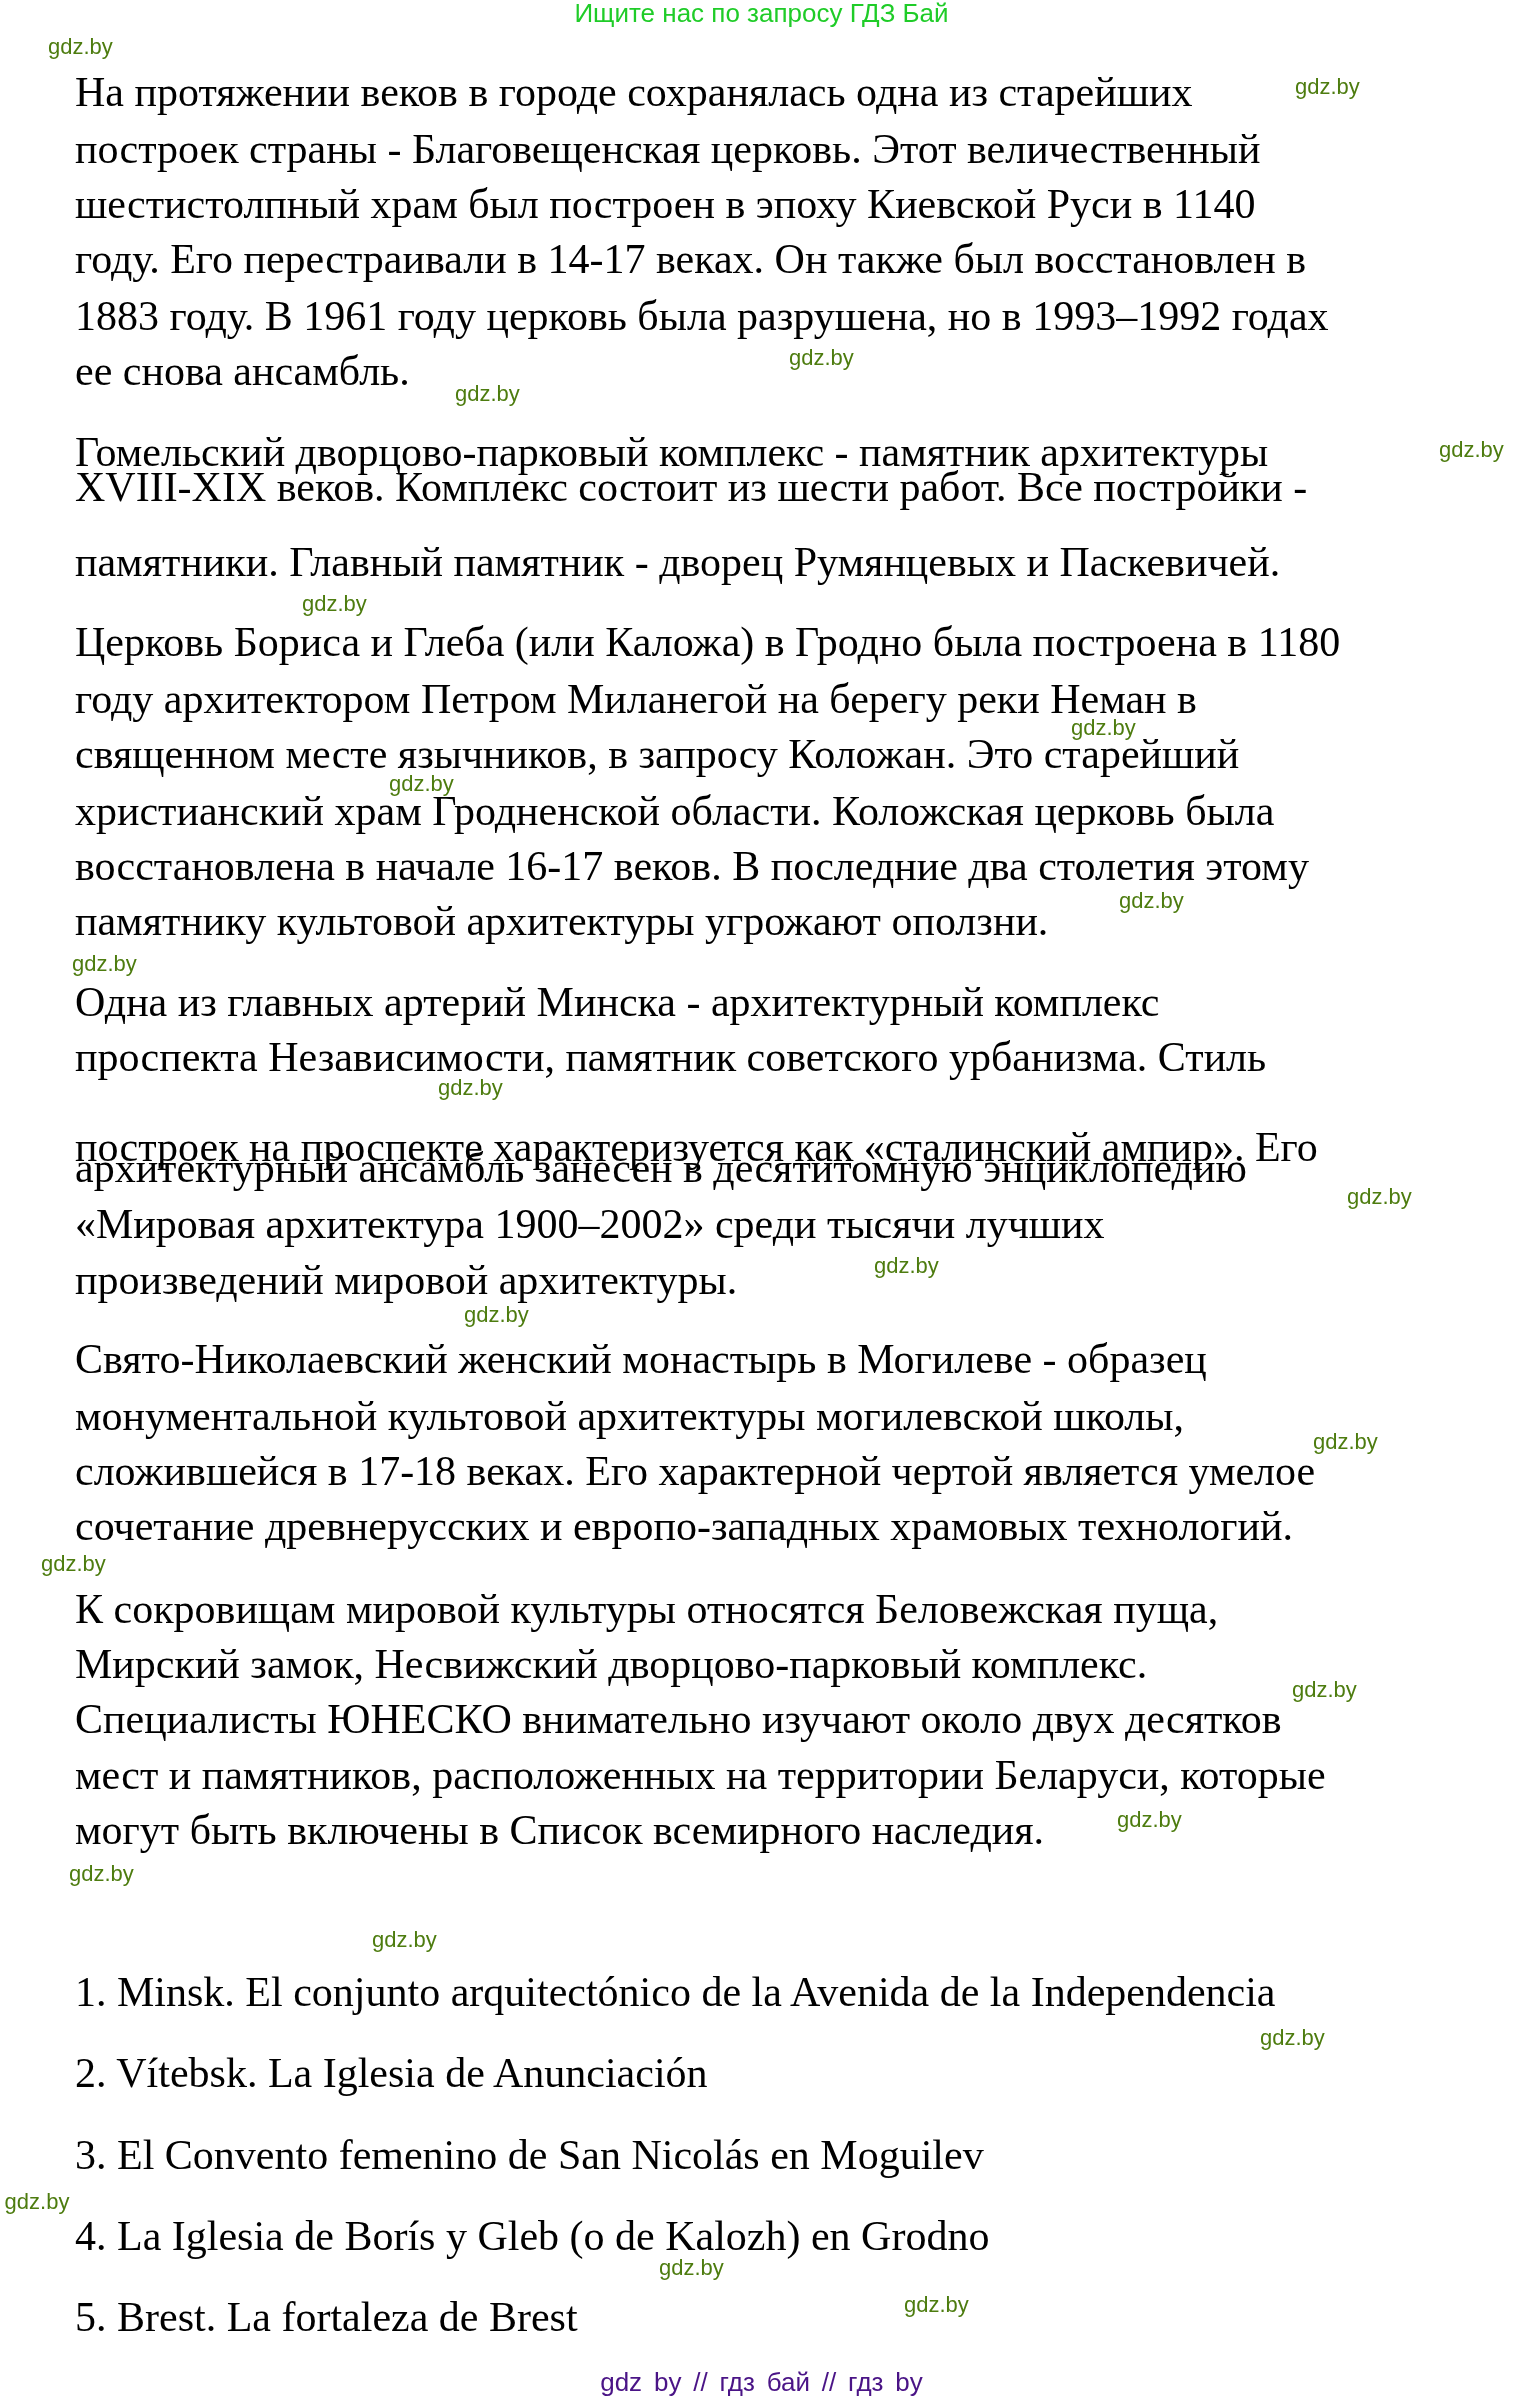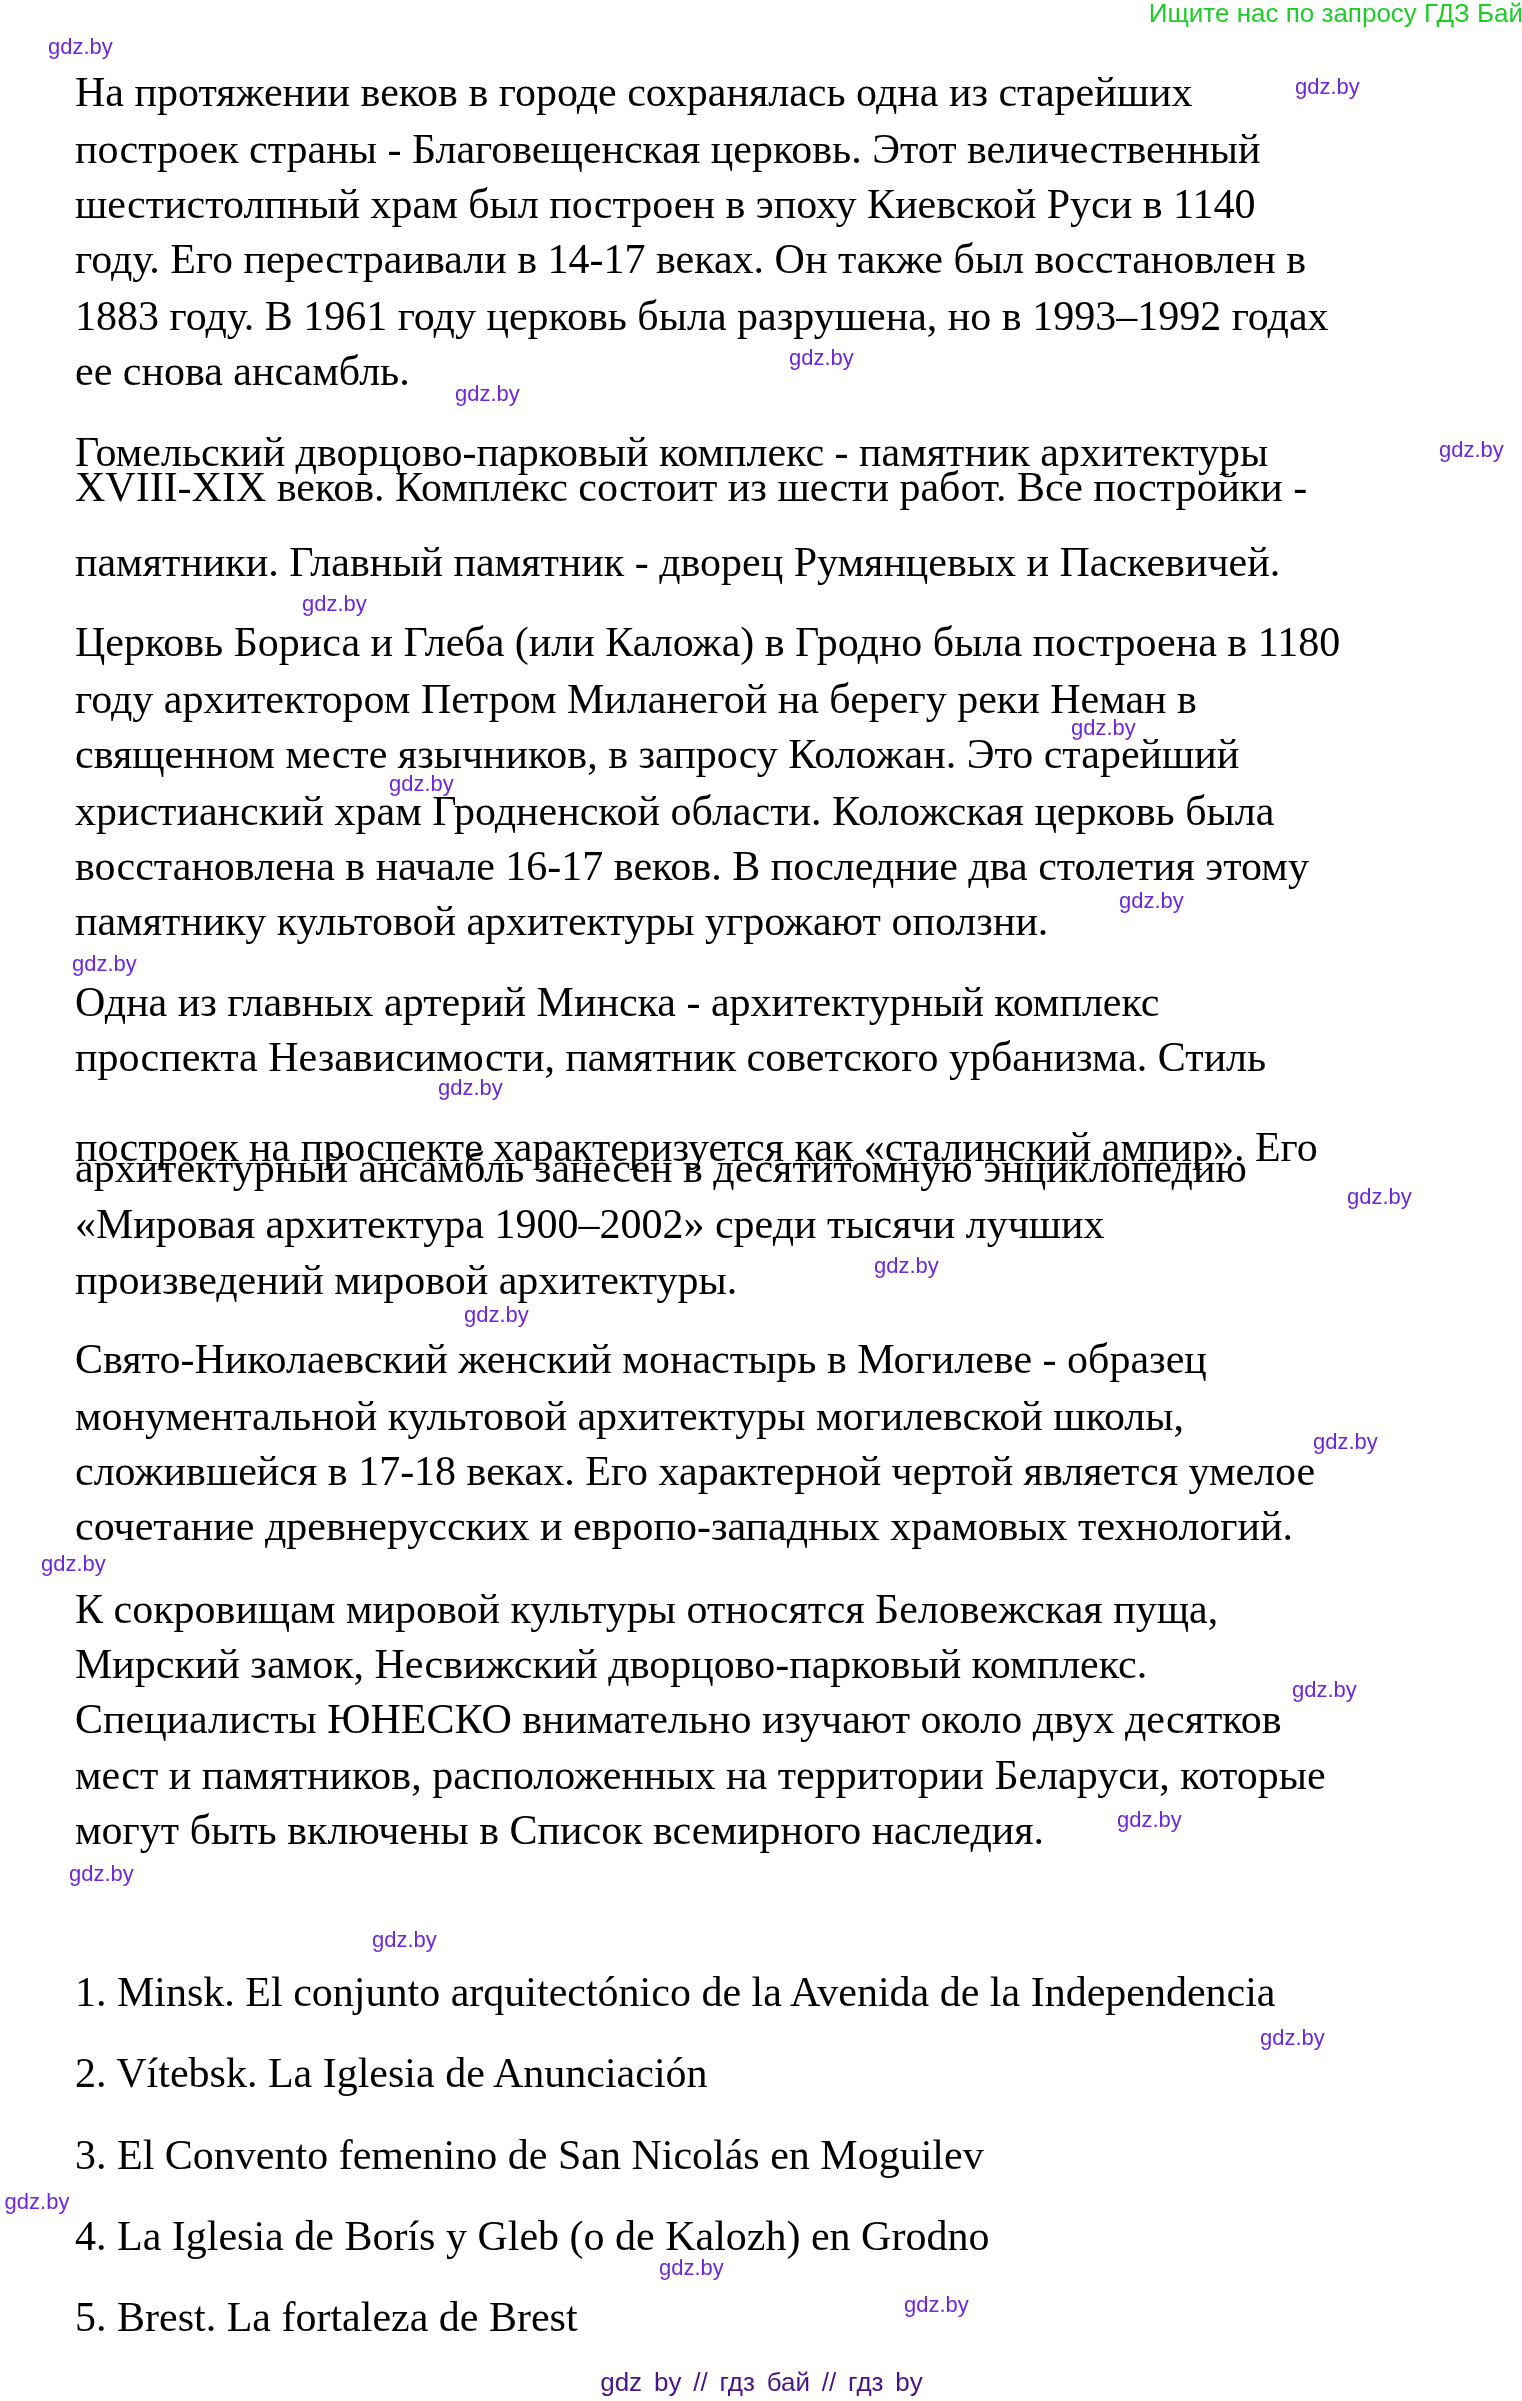"Ищите нас по запросу ГДЗ" .header-banner { text-align: right -> center }
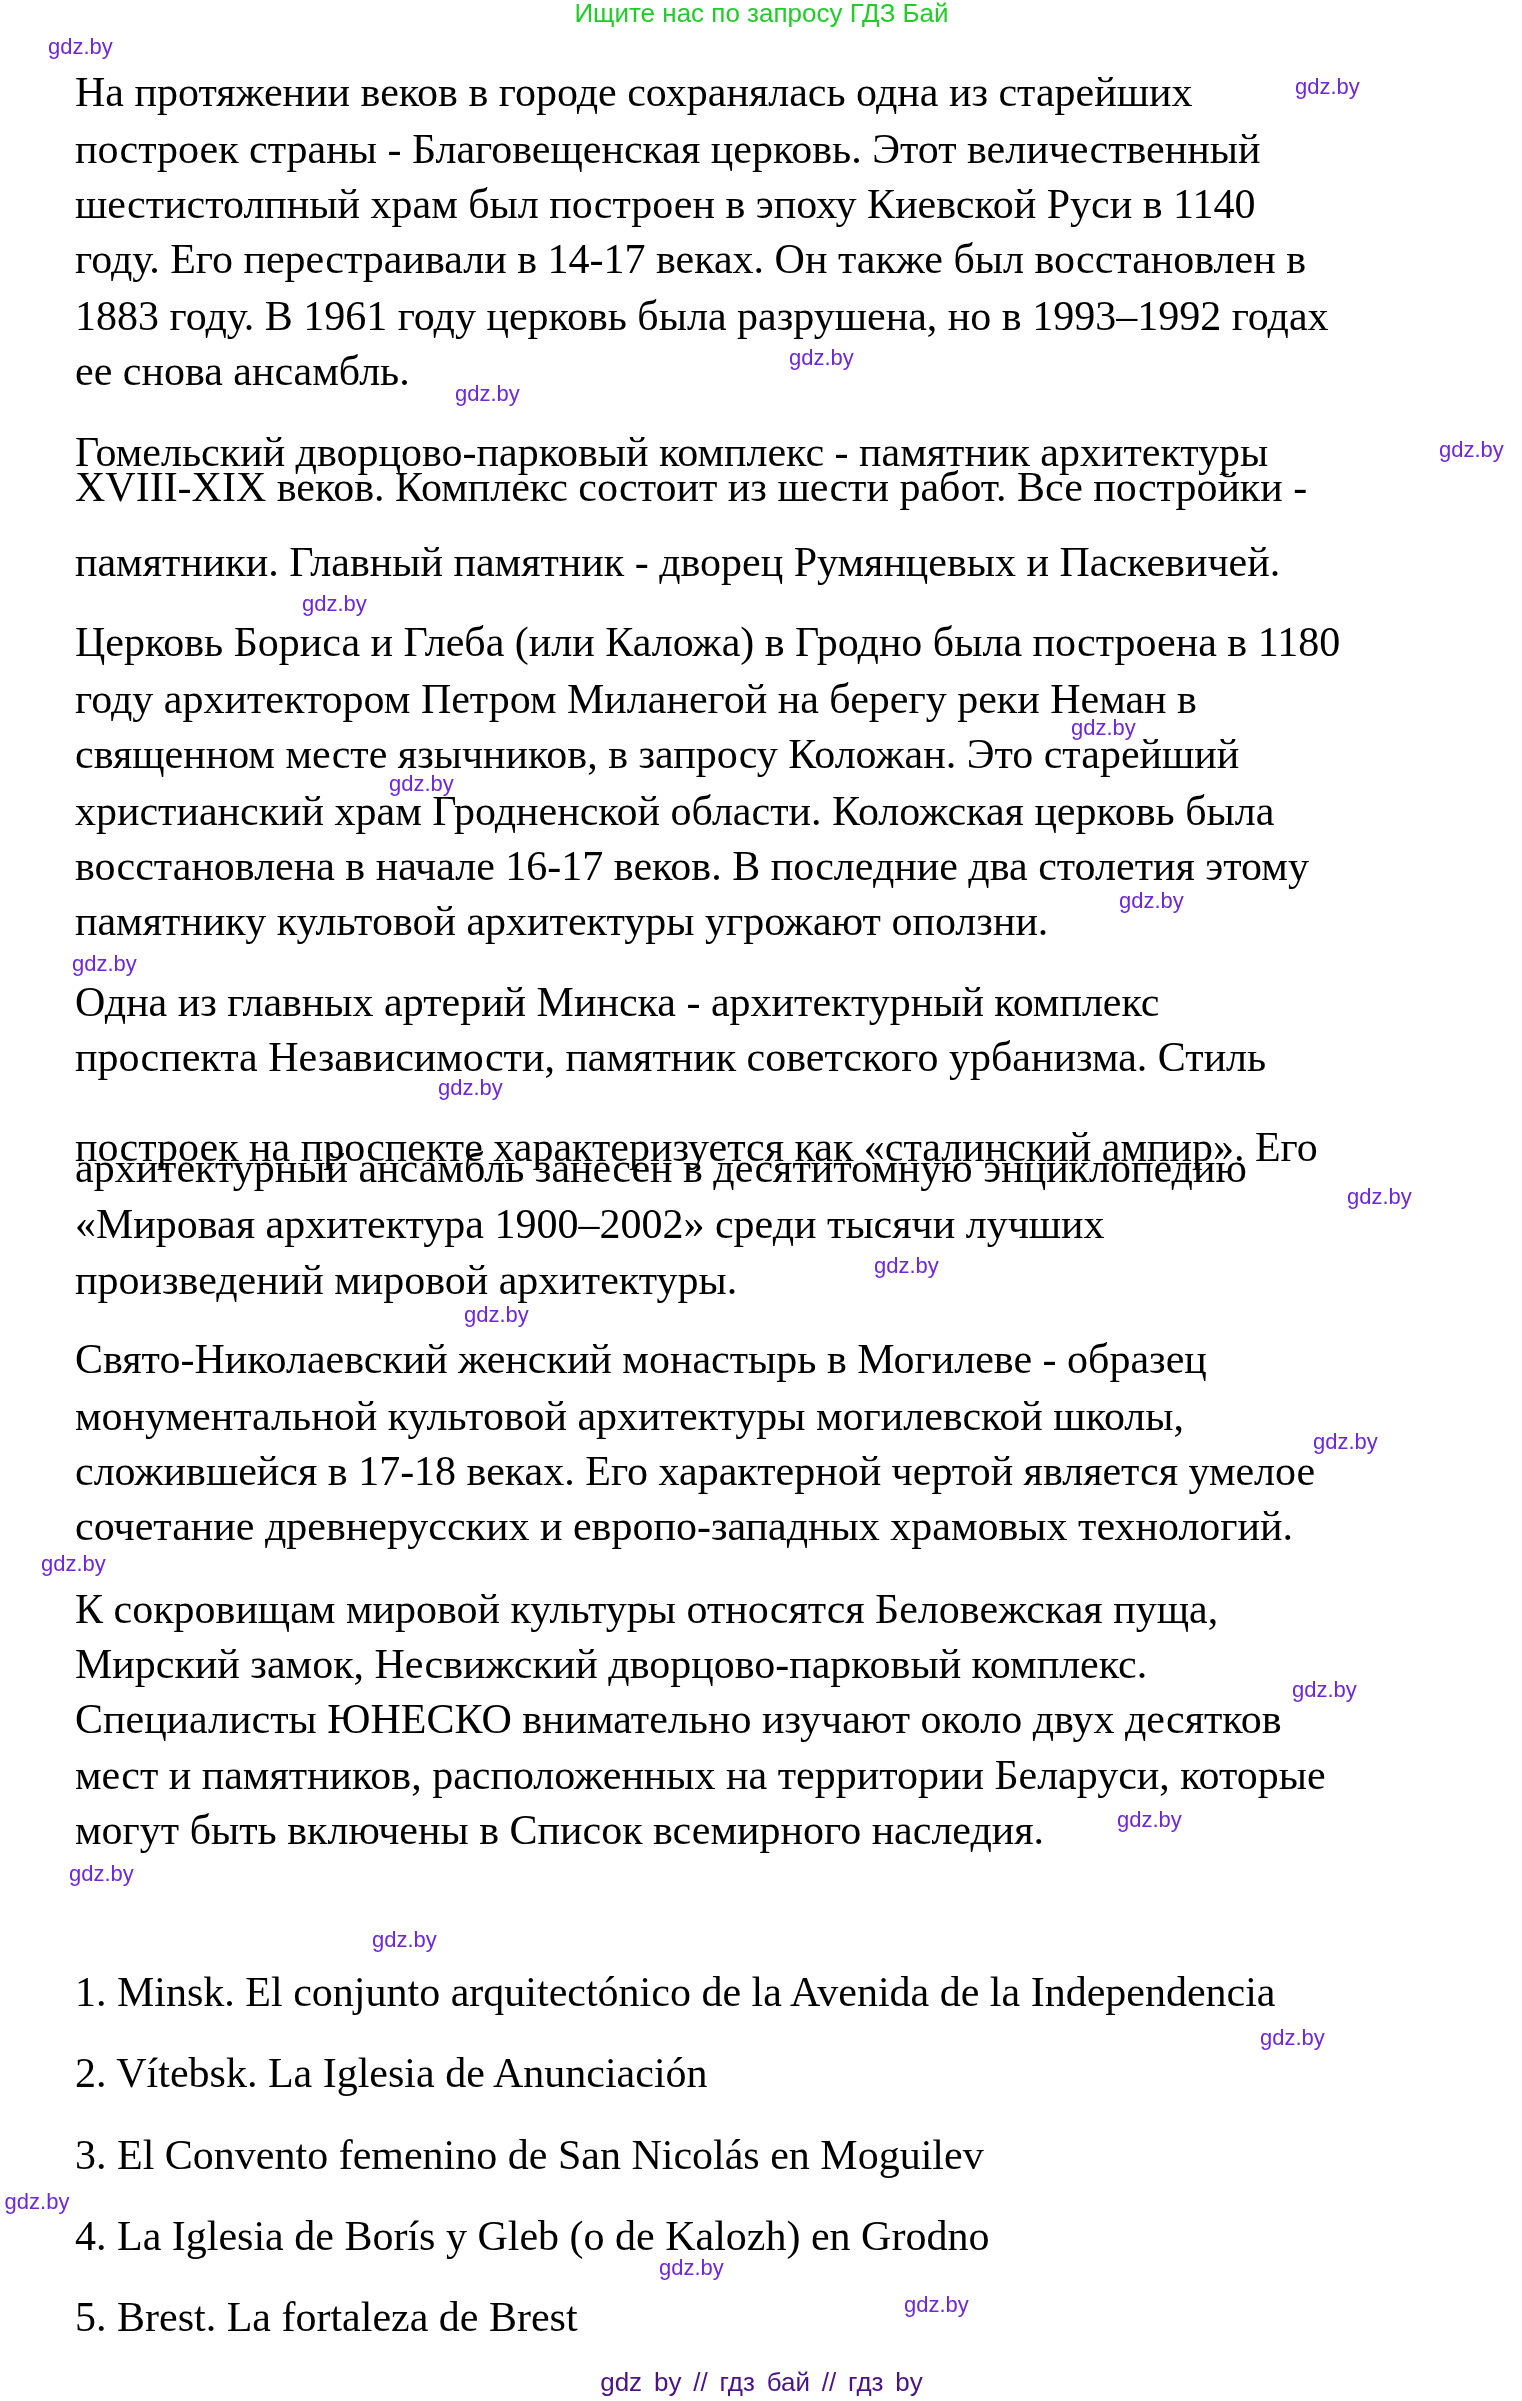"gdz.by" .wm { color: #6d28d9 -> #4d7c0f }
